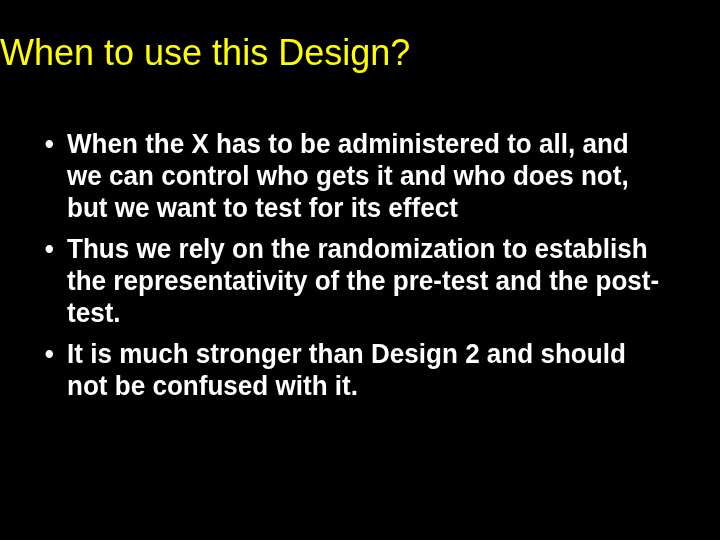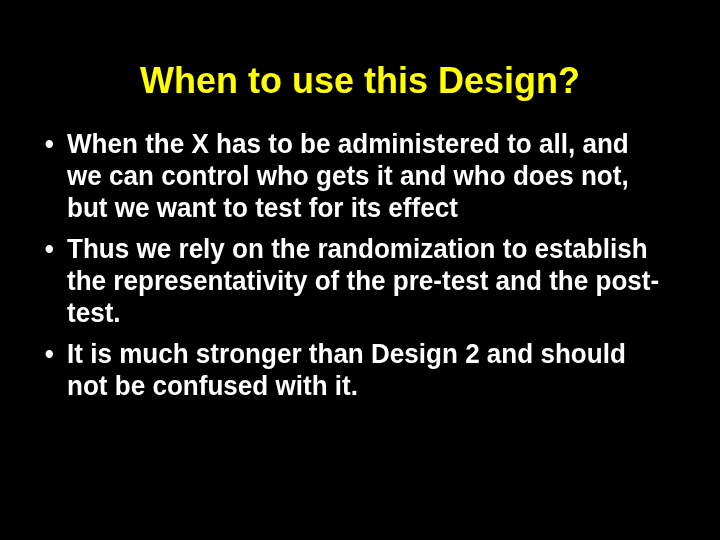"When to use this Design?" #slide-title { font-weight: bold -> normal; text-align: center -> left; top: 60px -> 32px }
